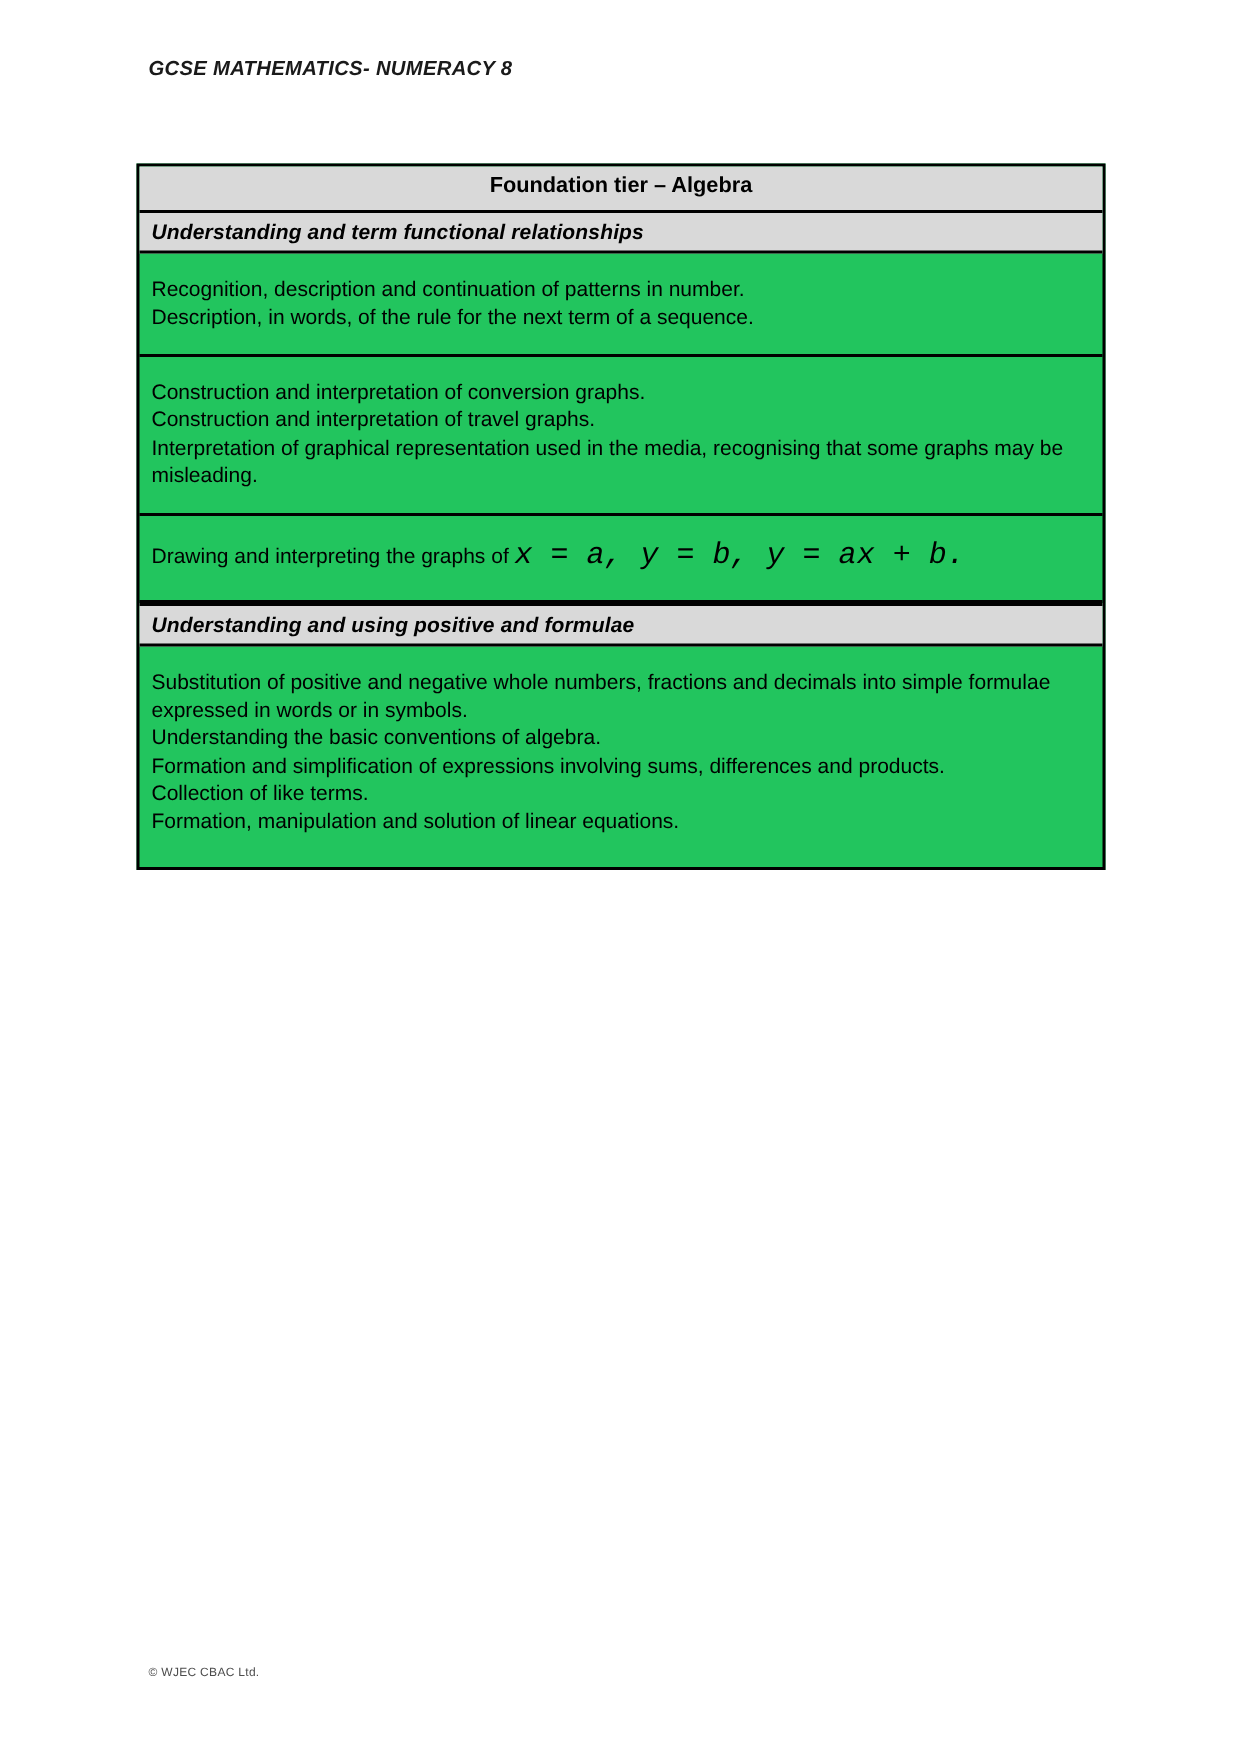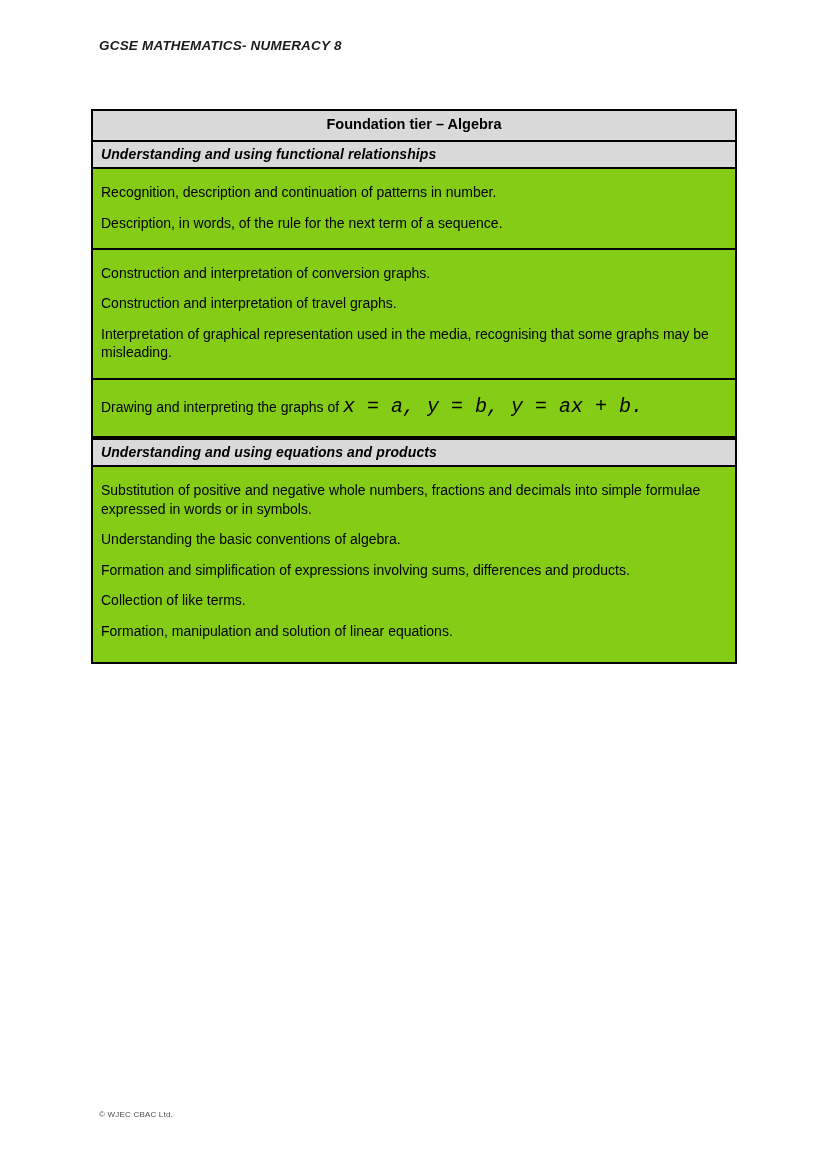"Foundation tier – Algebra" .syllabus-table { background: #84cc16 -> #22c55e }
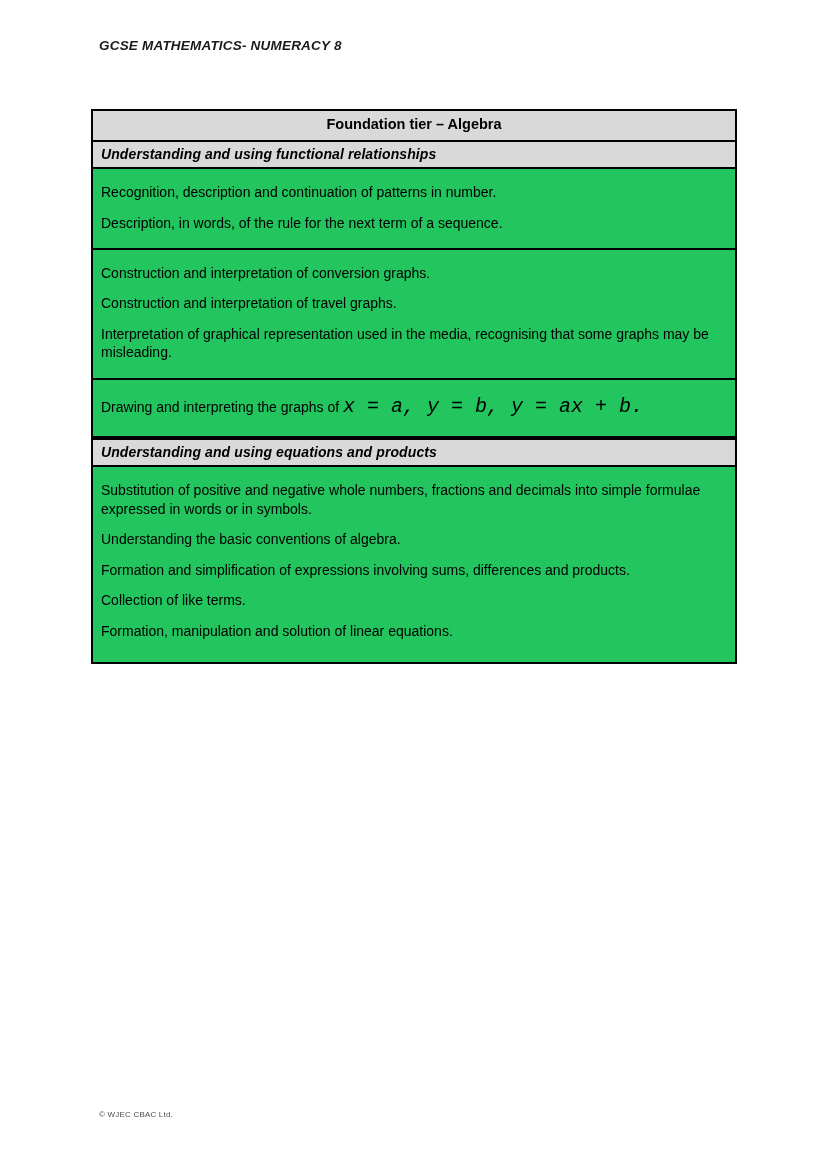"Understanding and using functional" div.section-head { text: using -> term }
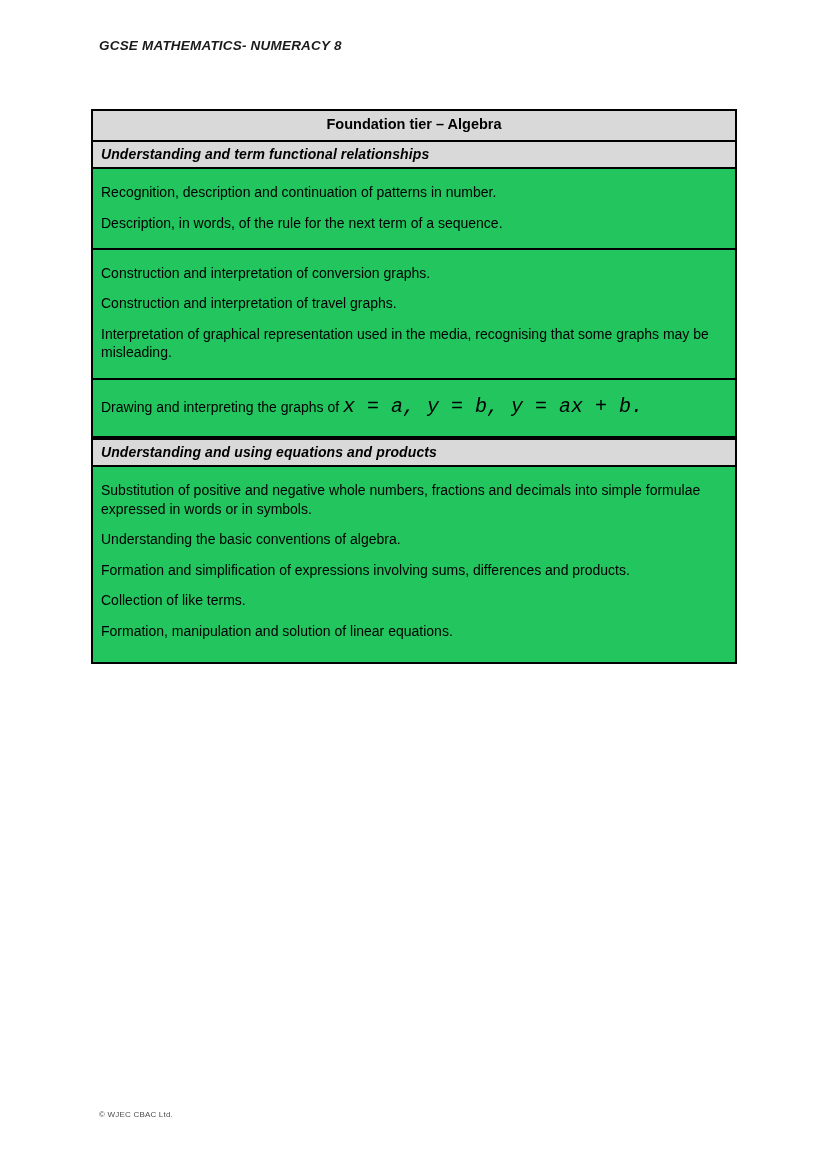"Description, in words, of the" .para + .para { margin-top: 12px -> 0 }
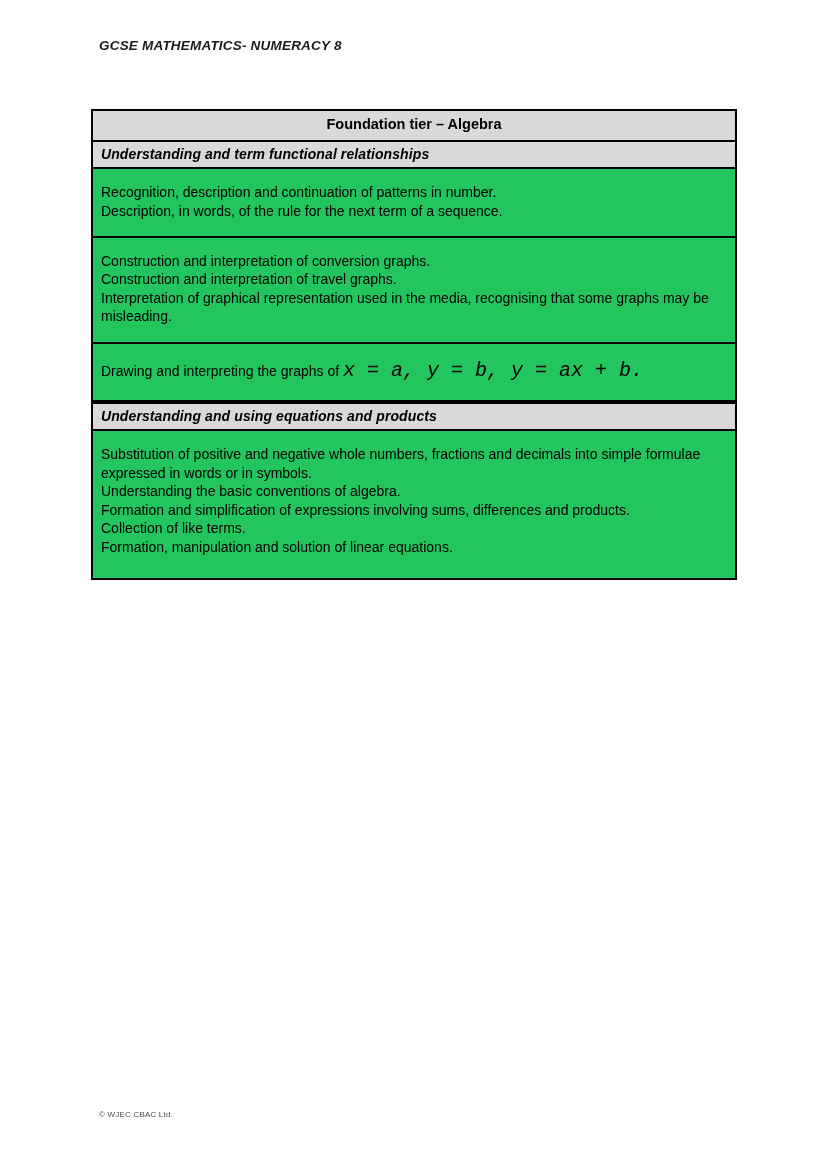"Understanding and using equations and" div.section-head { text: equations and products -> positive and formulae }
